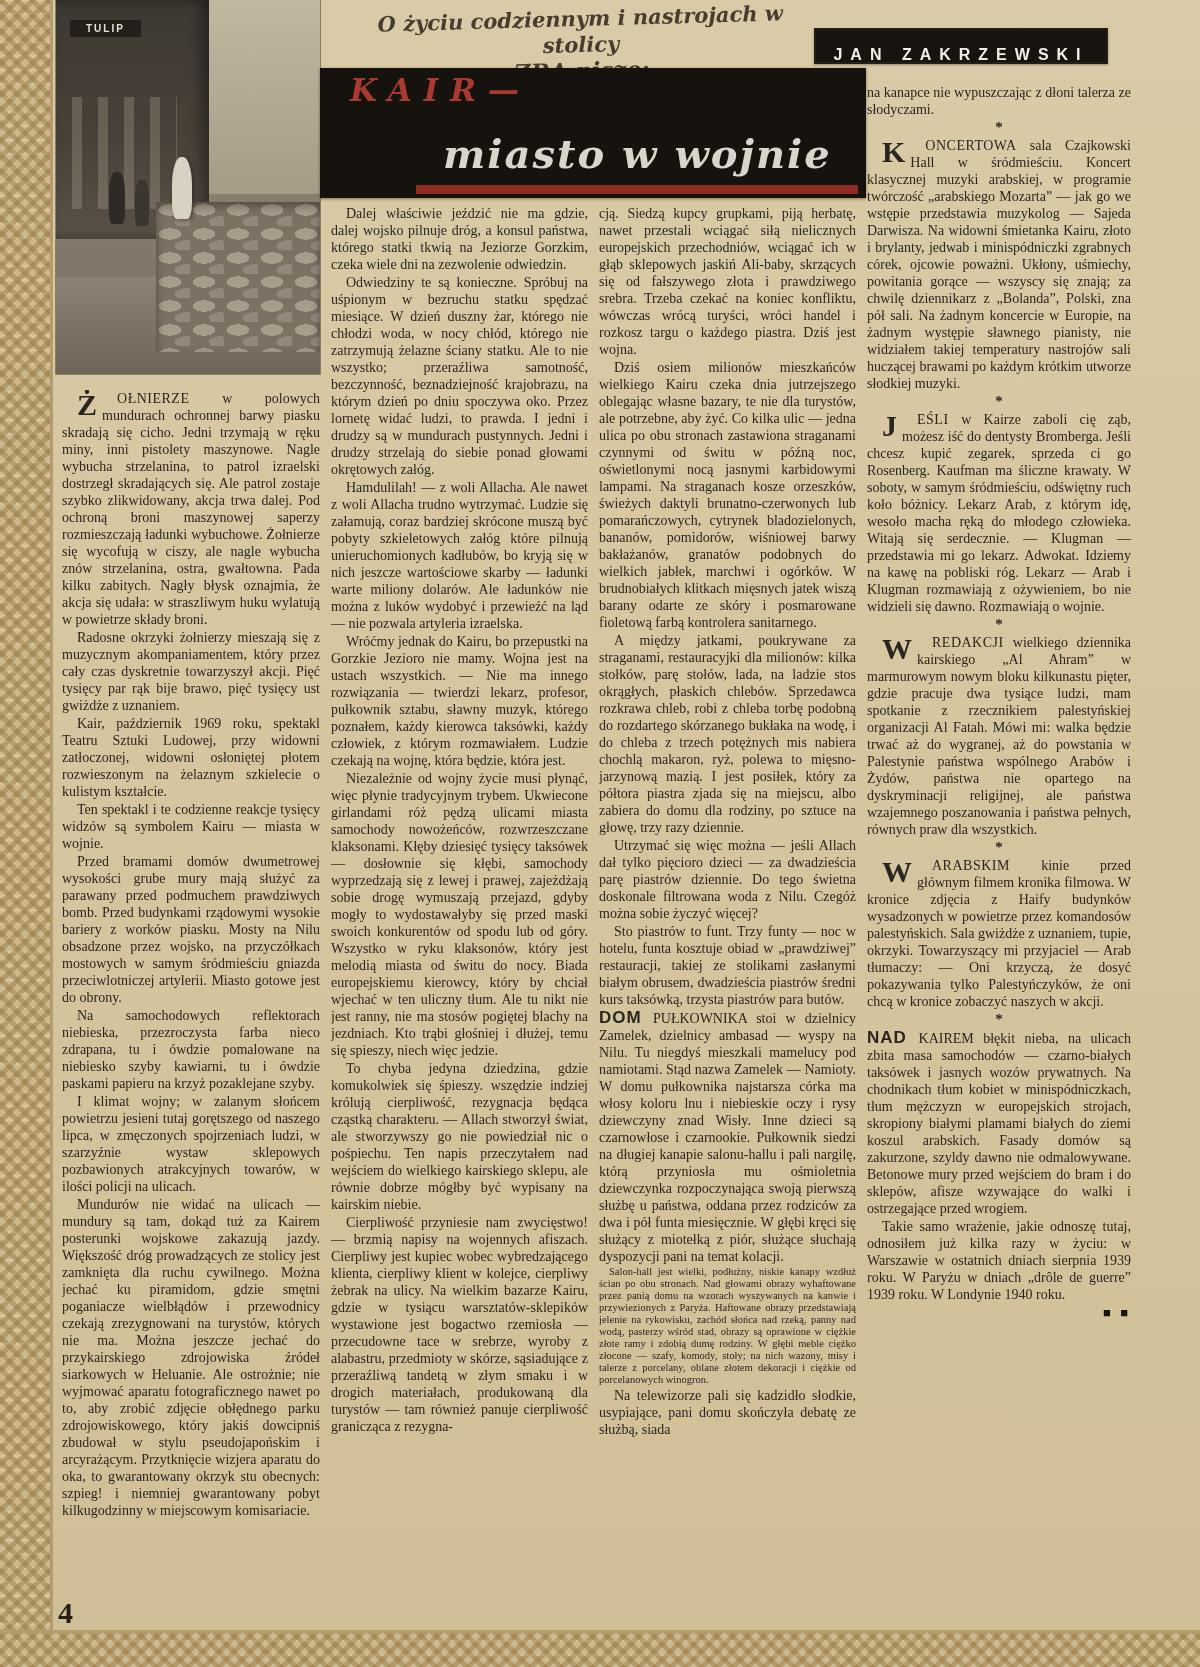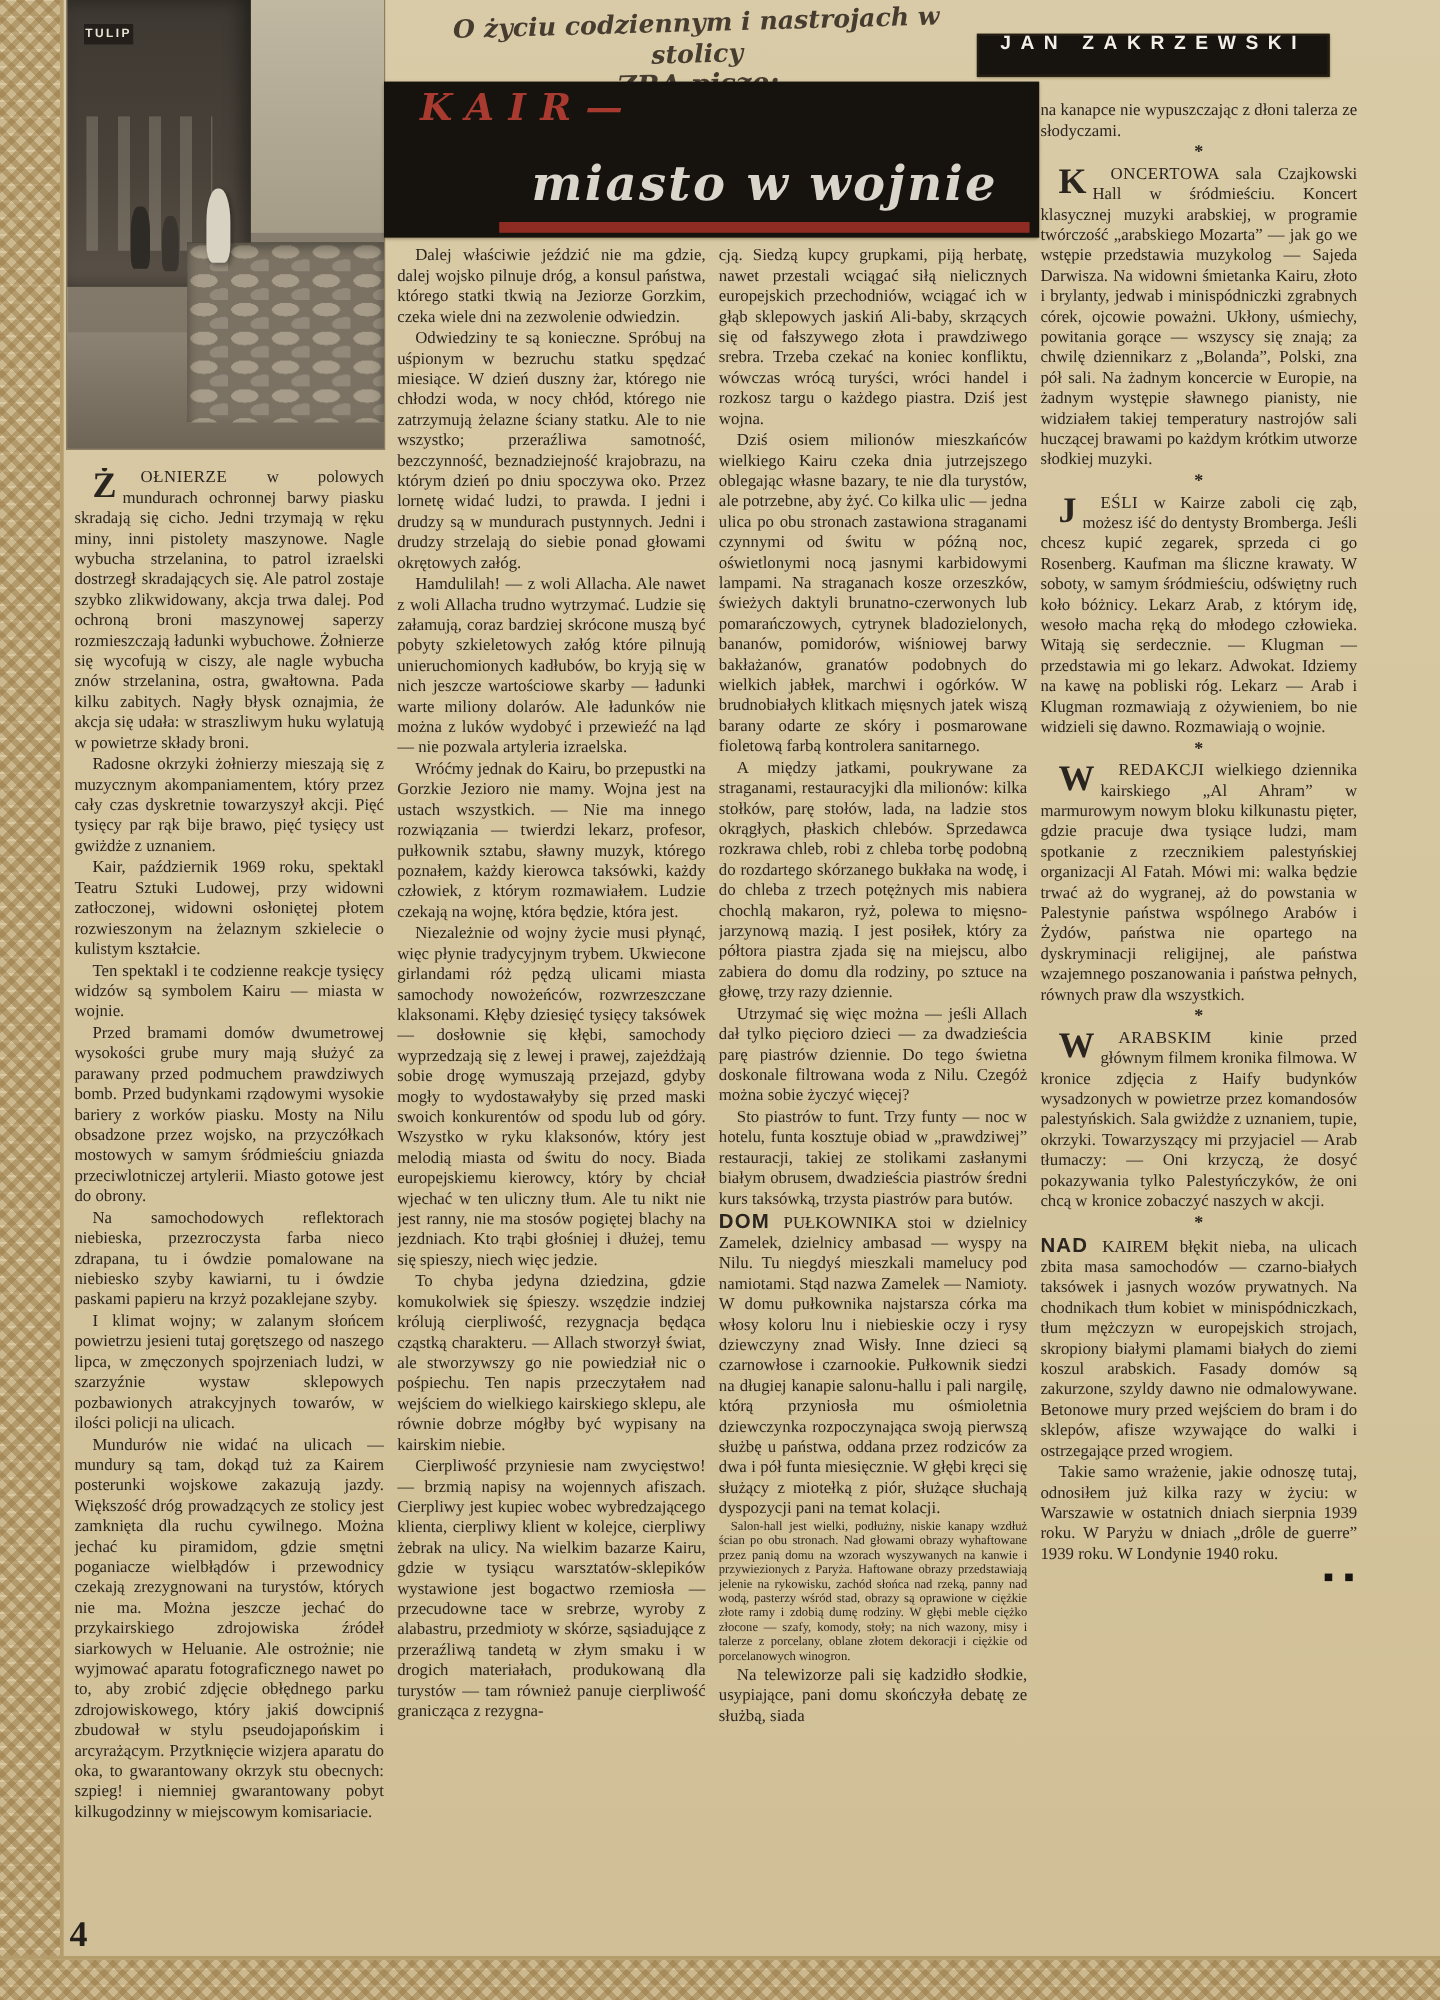"TULIP" .ph-sign { padding: 3px 1px -> 3px 16px }
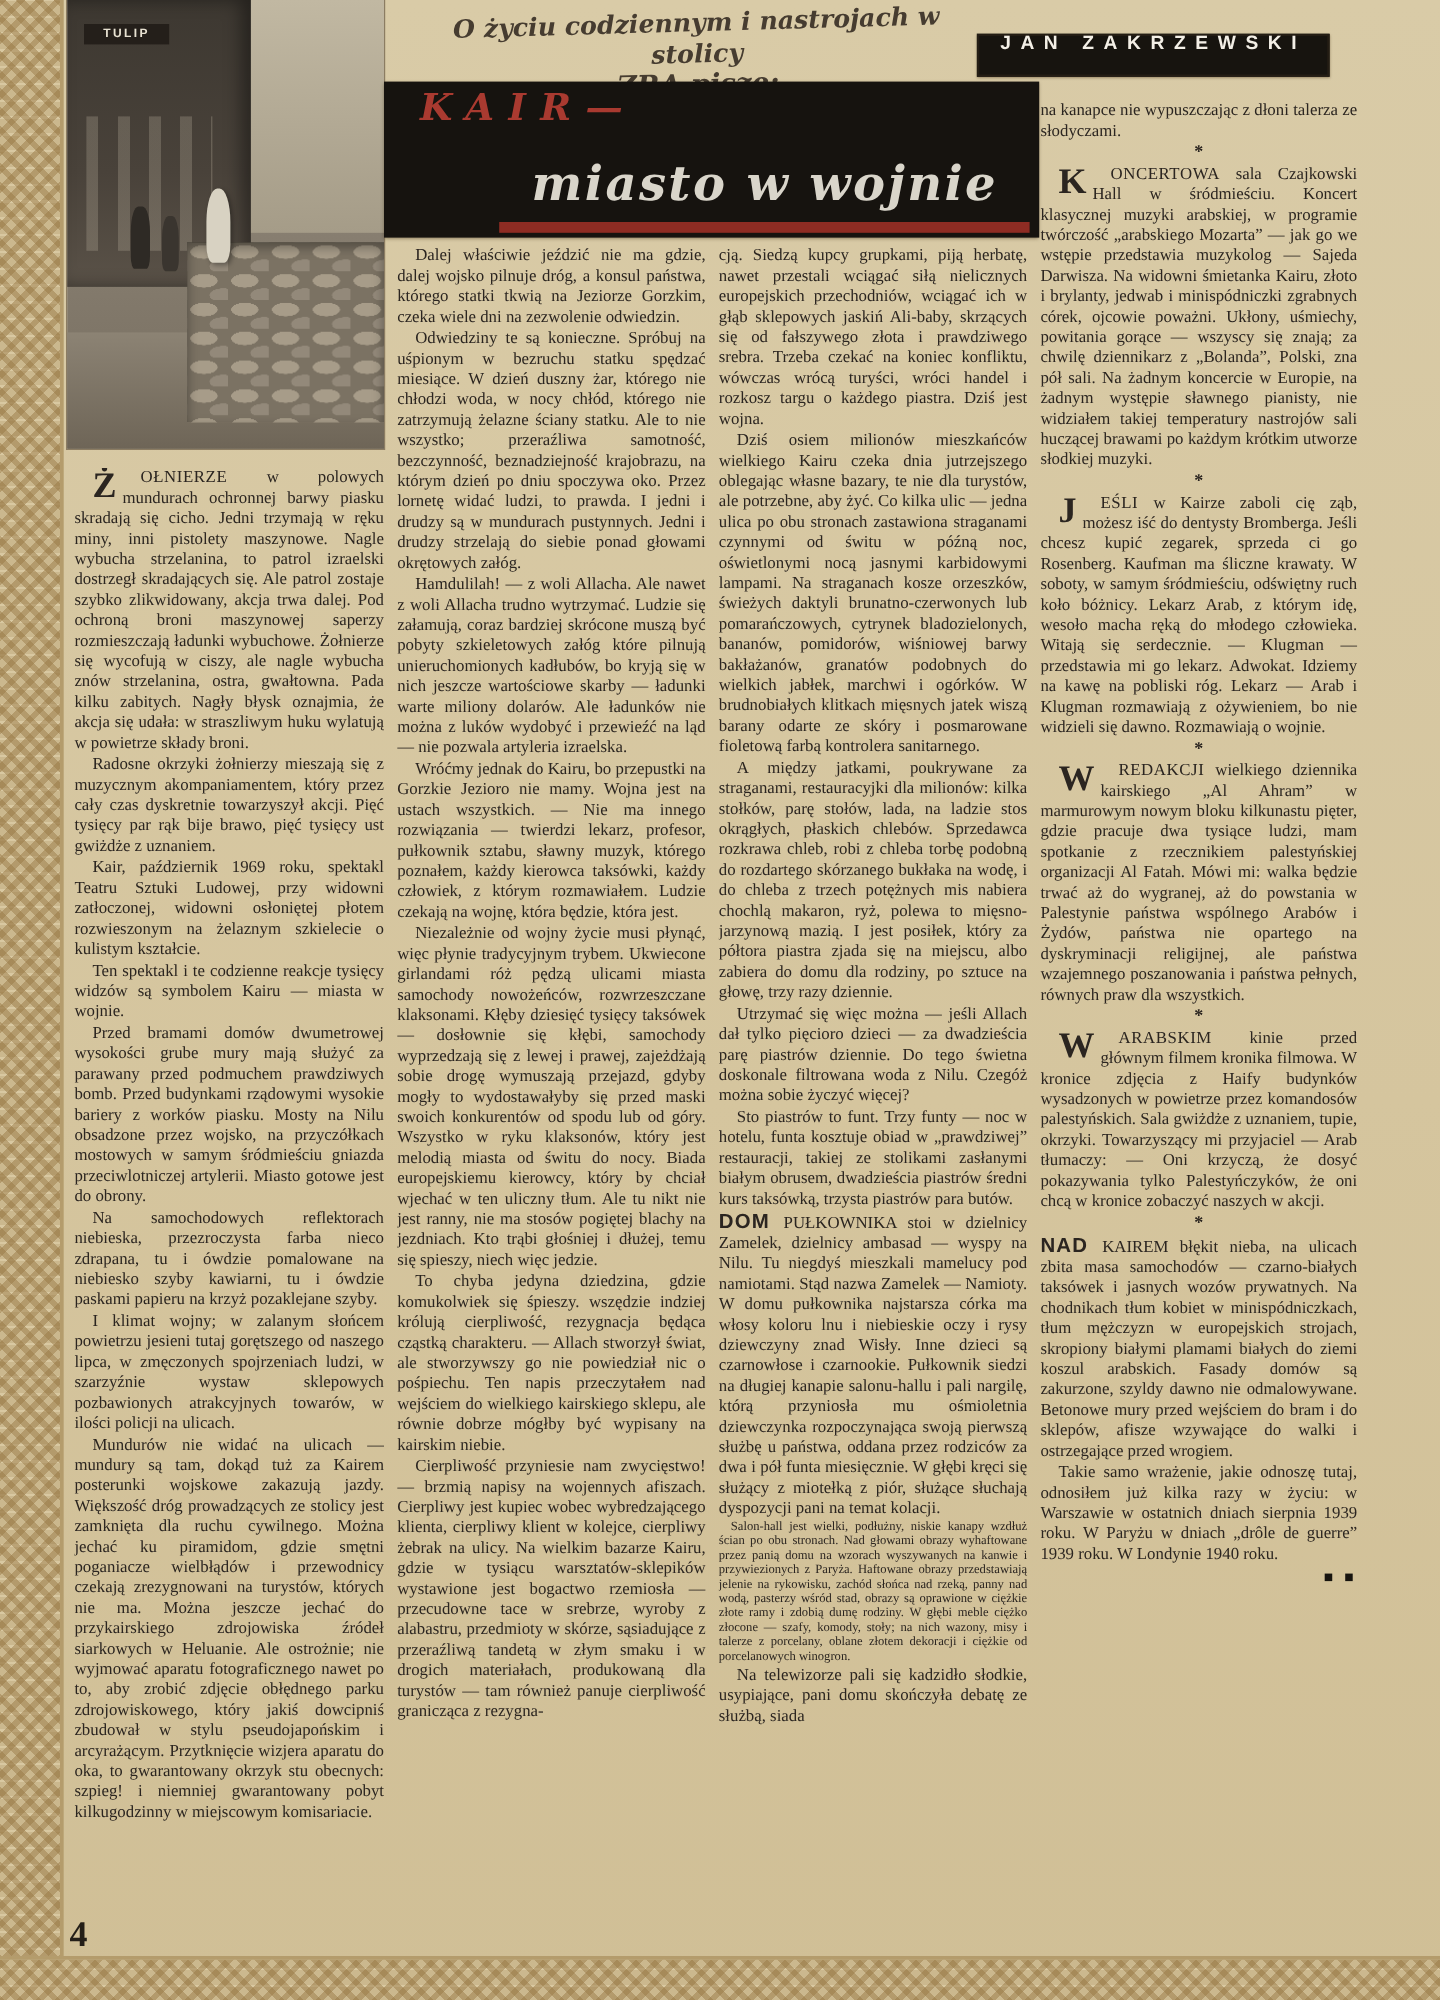"JAN ZAKRZEWSKI" .byline-box { align-items: flex-start -> flex-end }
